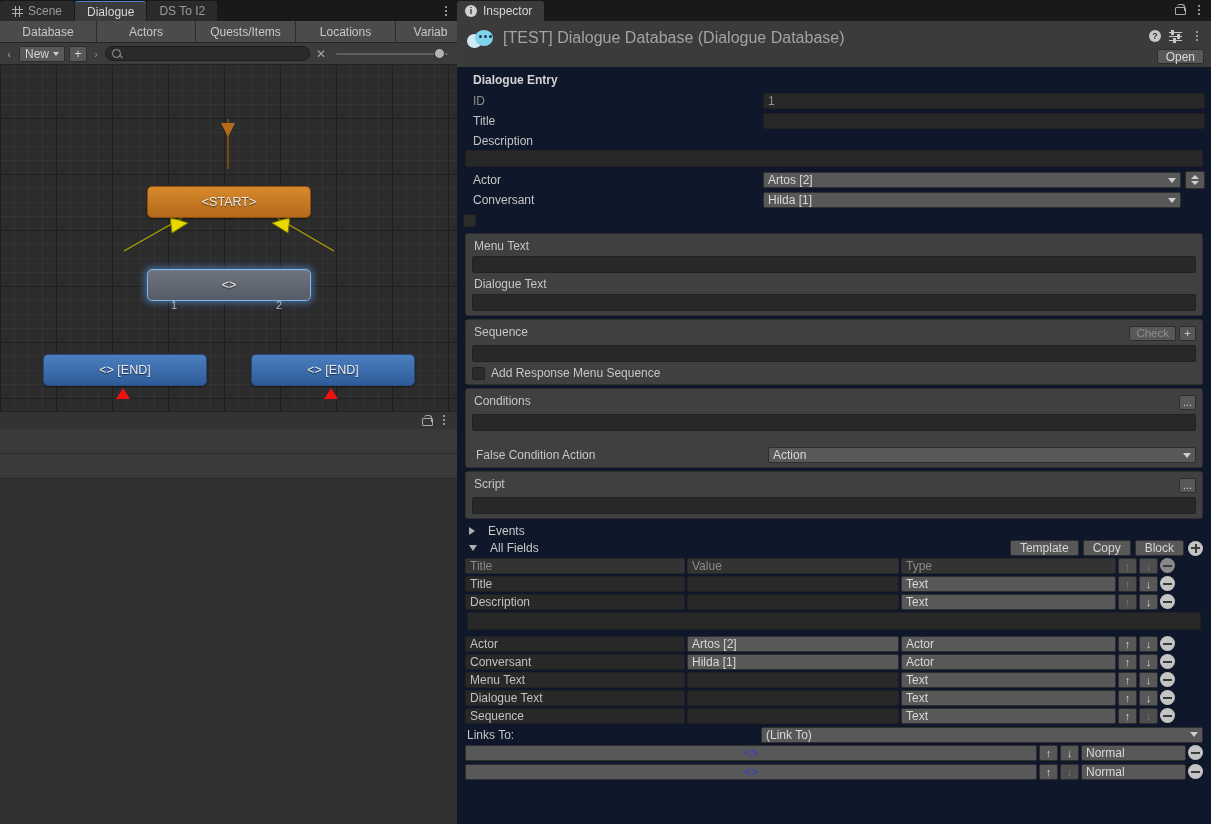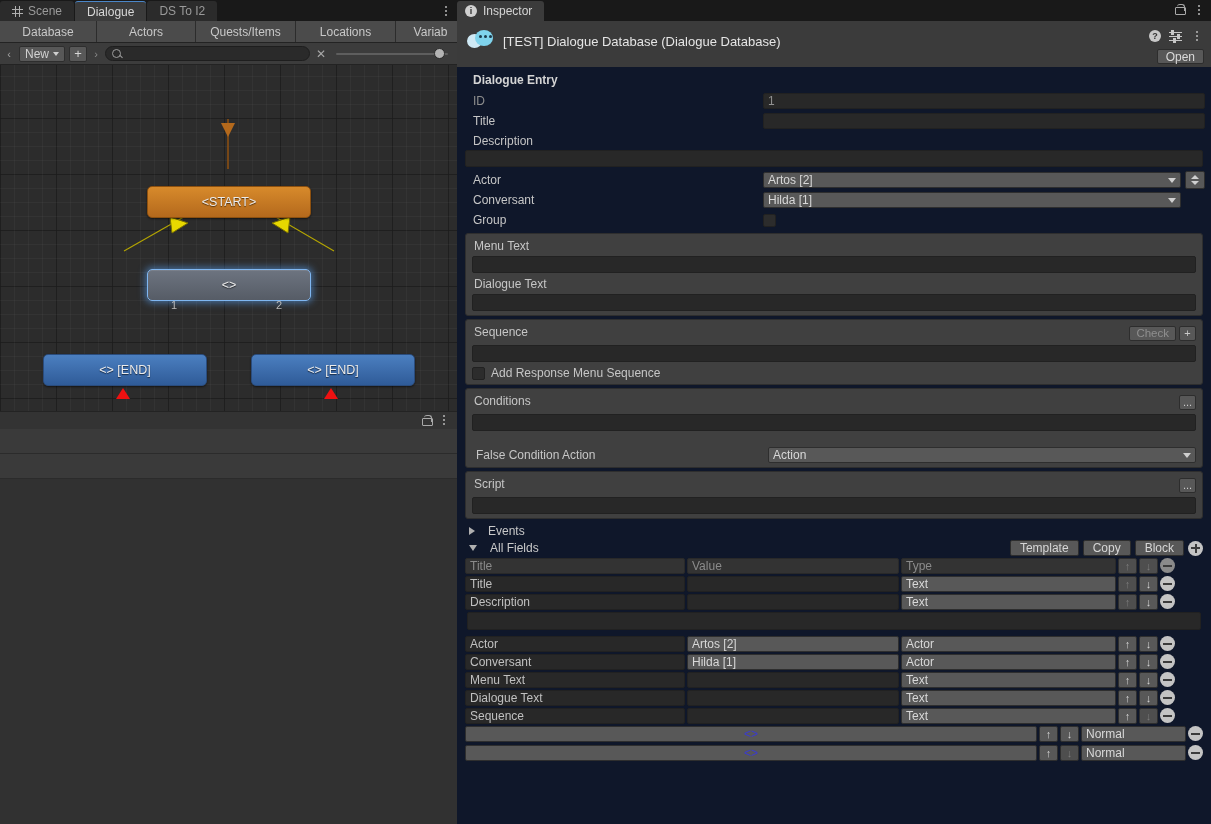"[TEST] Dialogue Database (Dialogue" .obj-title { color: #e5e5e5 -> #a3a3a3; font-size: 13px -> 16px; margin-top: 5px -> none }
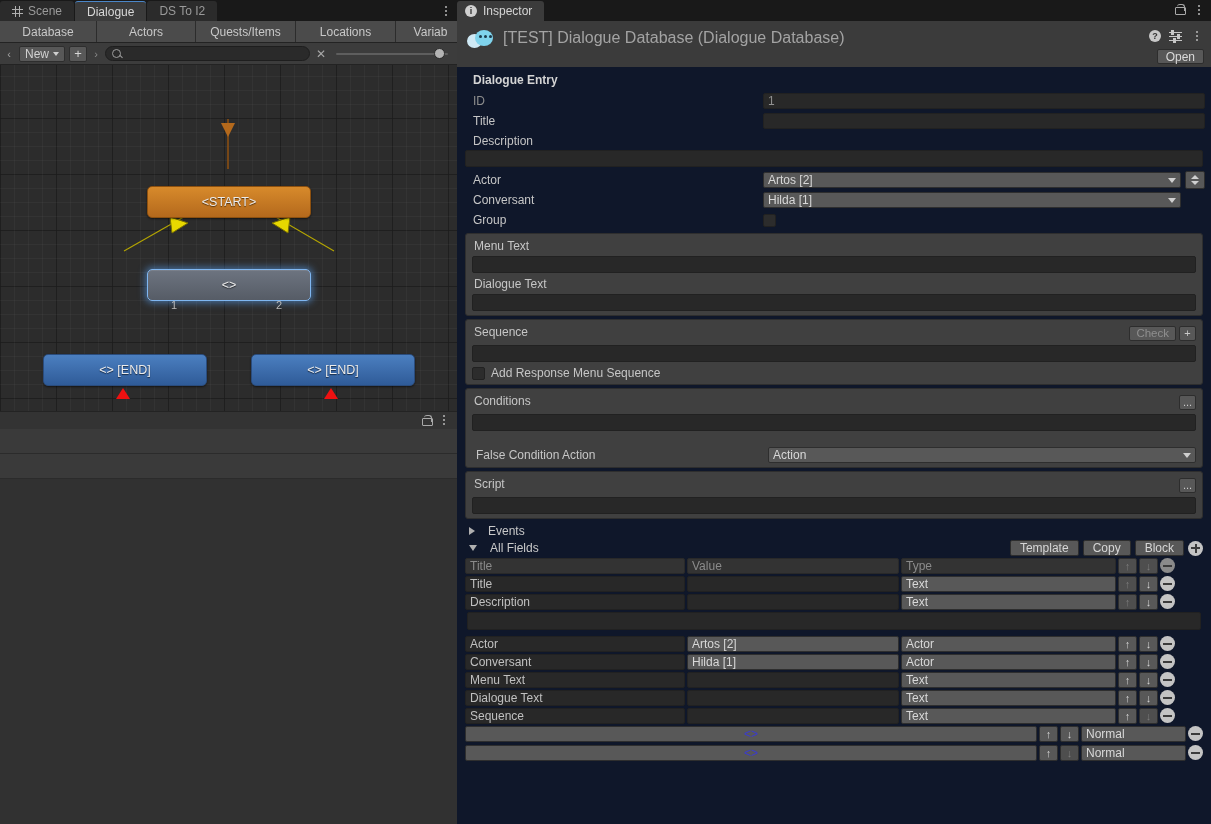"Group" div.lbl { html: <div>Group</div> -> none }
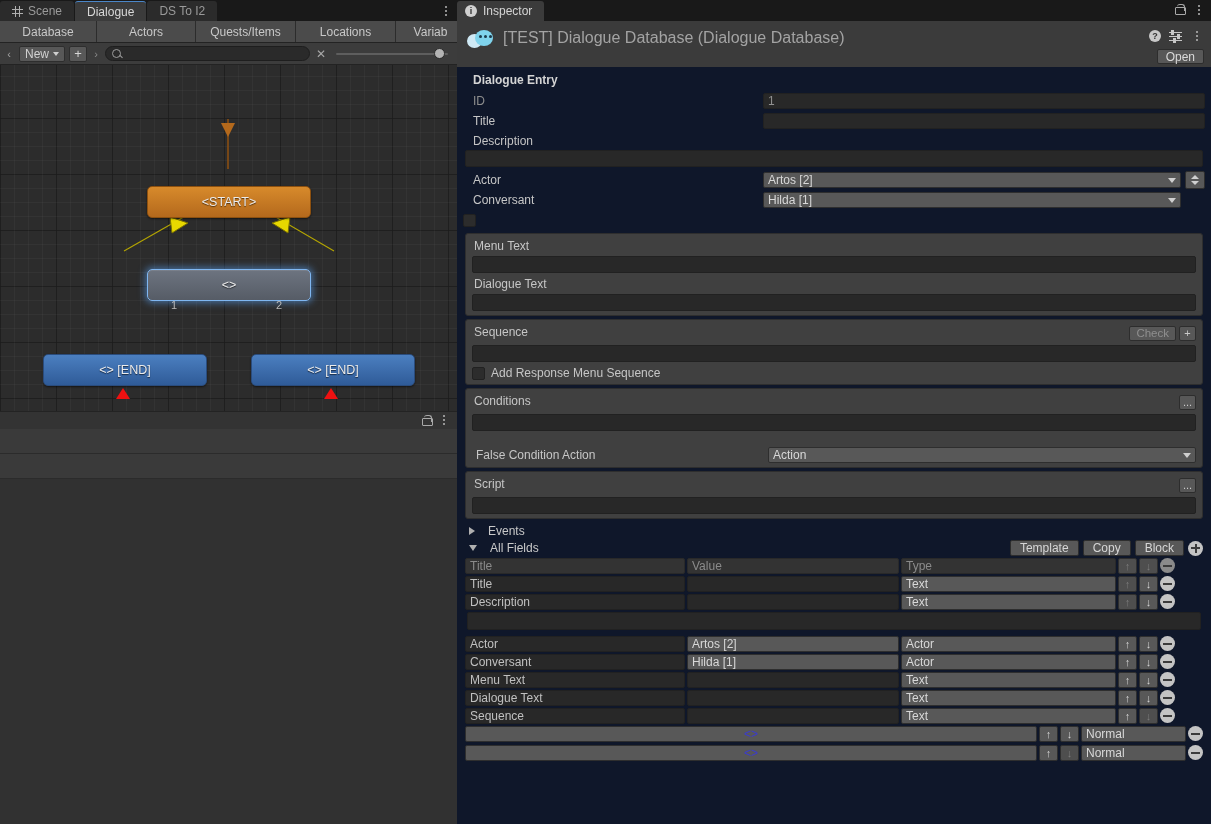"Links To:" div.linksto { html: none -> <div> <span>Links To:</span> <span> <span>(Link To)</span> <span></span> </span> </div> }
